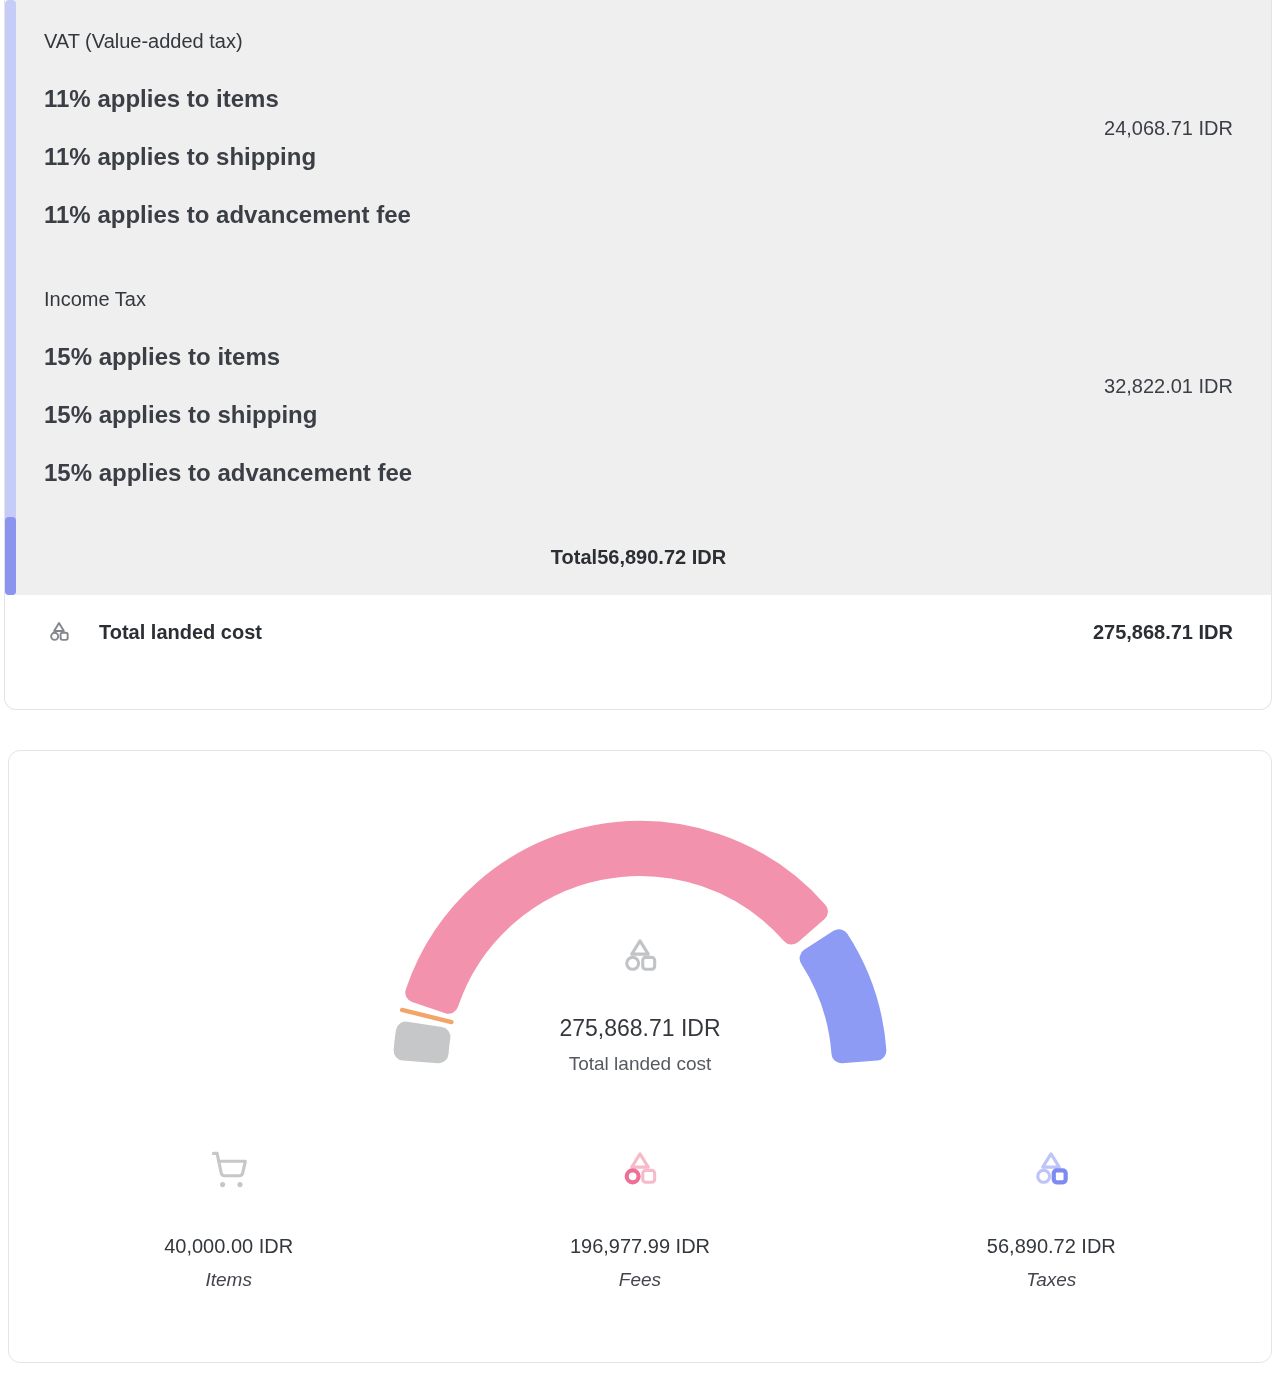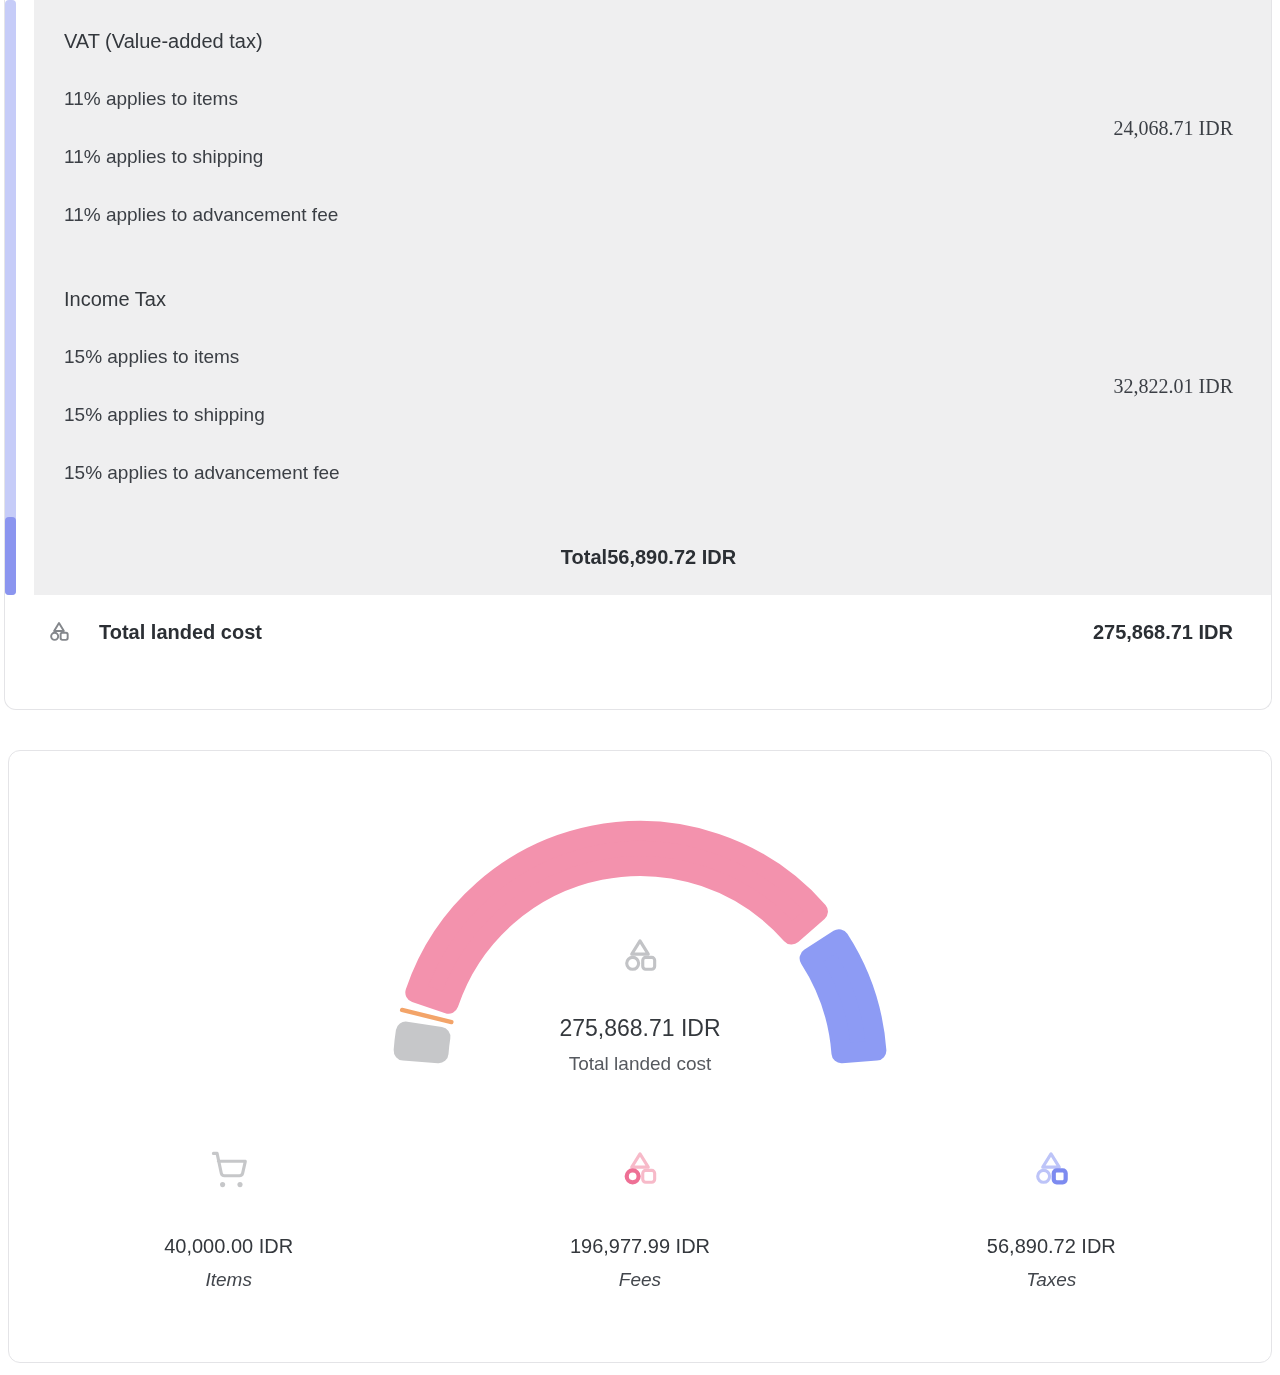"VAT (Value-added tax)" .panel { margin-left: 29px -> 9px }
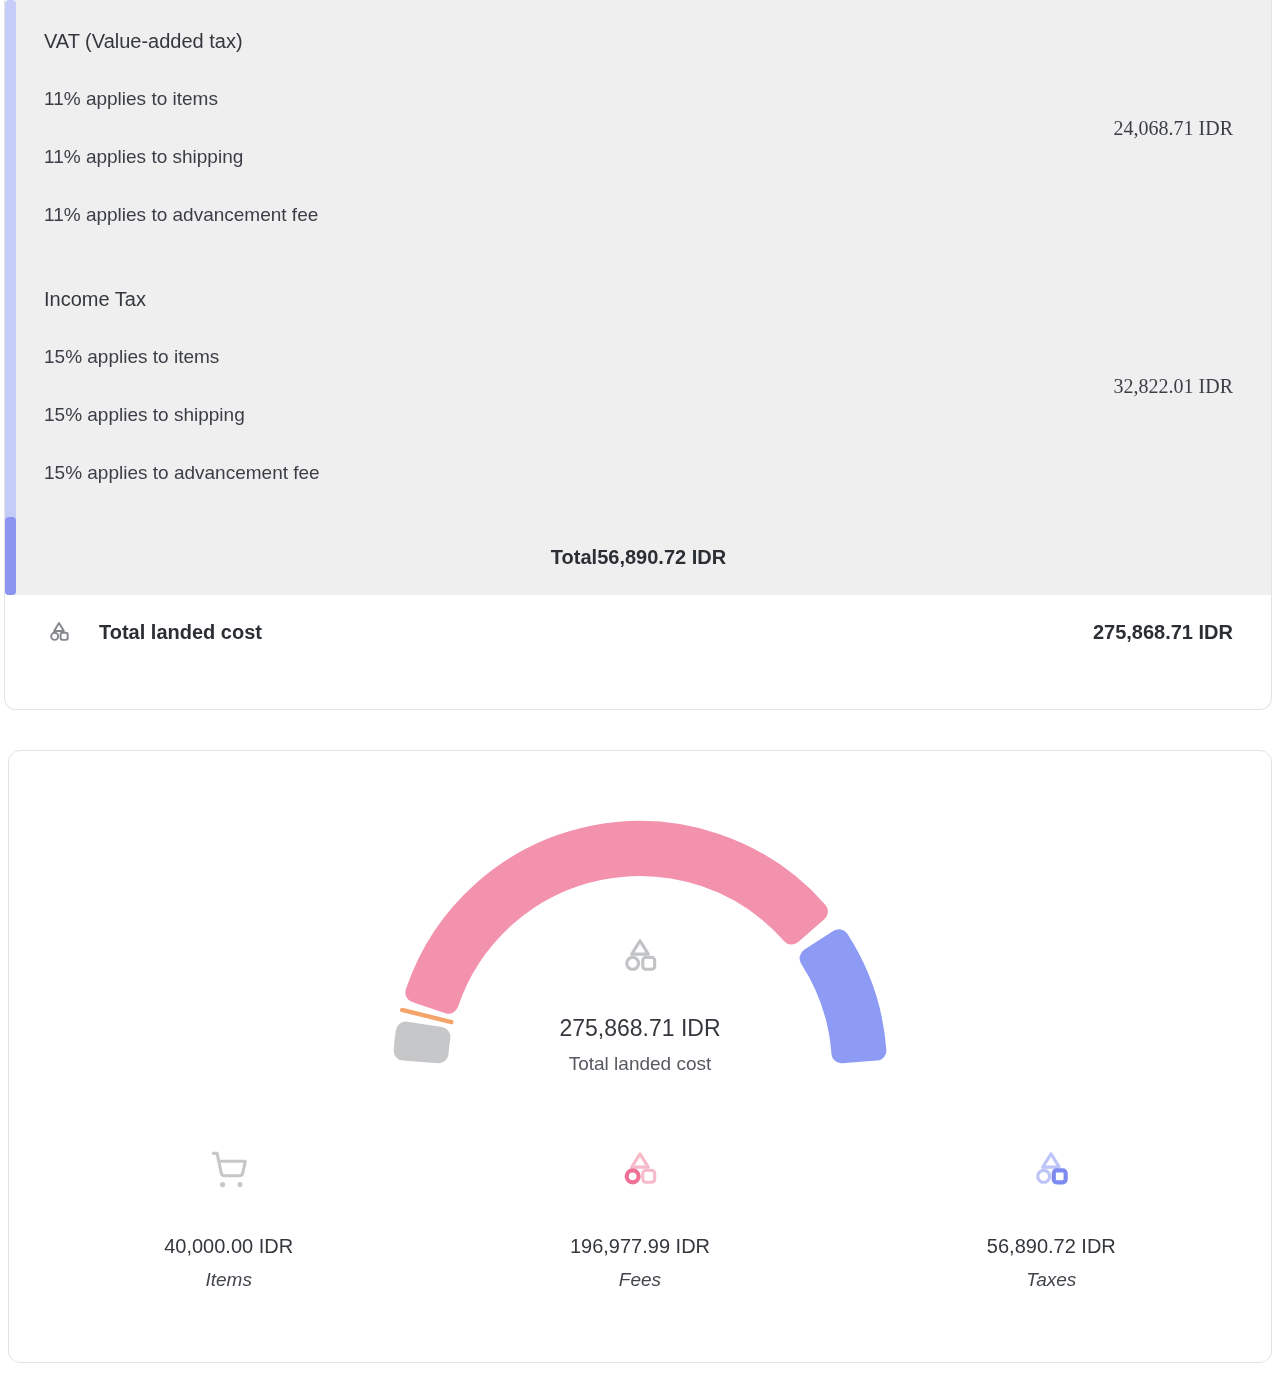"11% applies to items" .tax-line { font-size: 19px -> 24px; font-weight: 400 -> 700 }
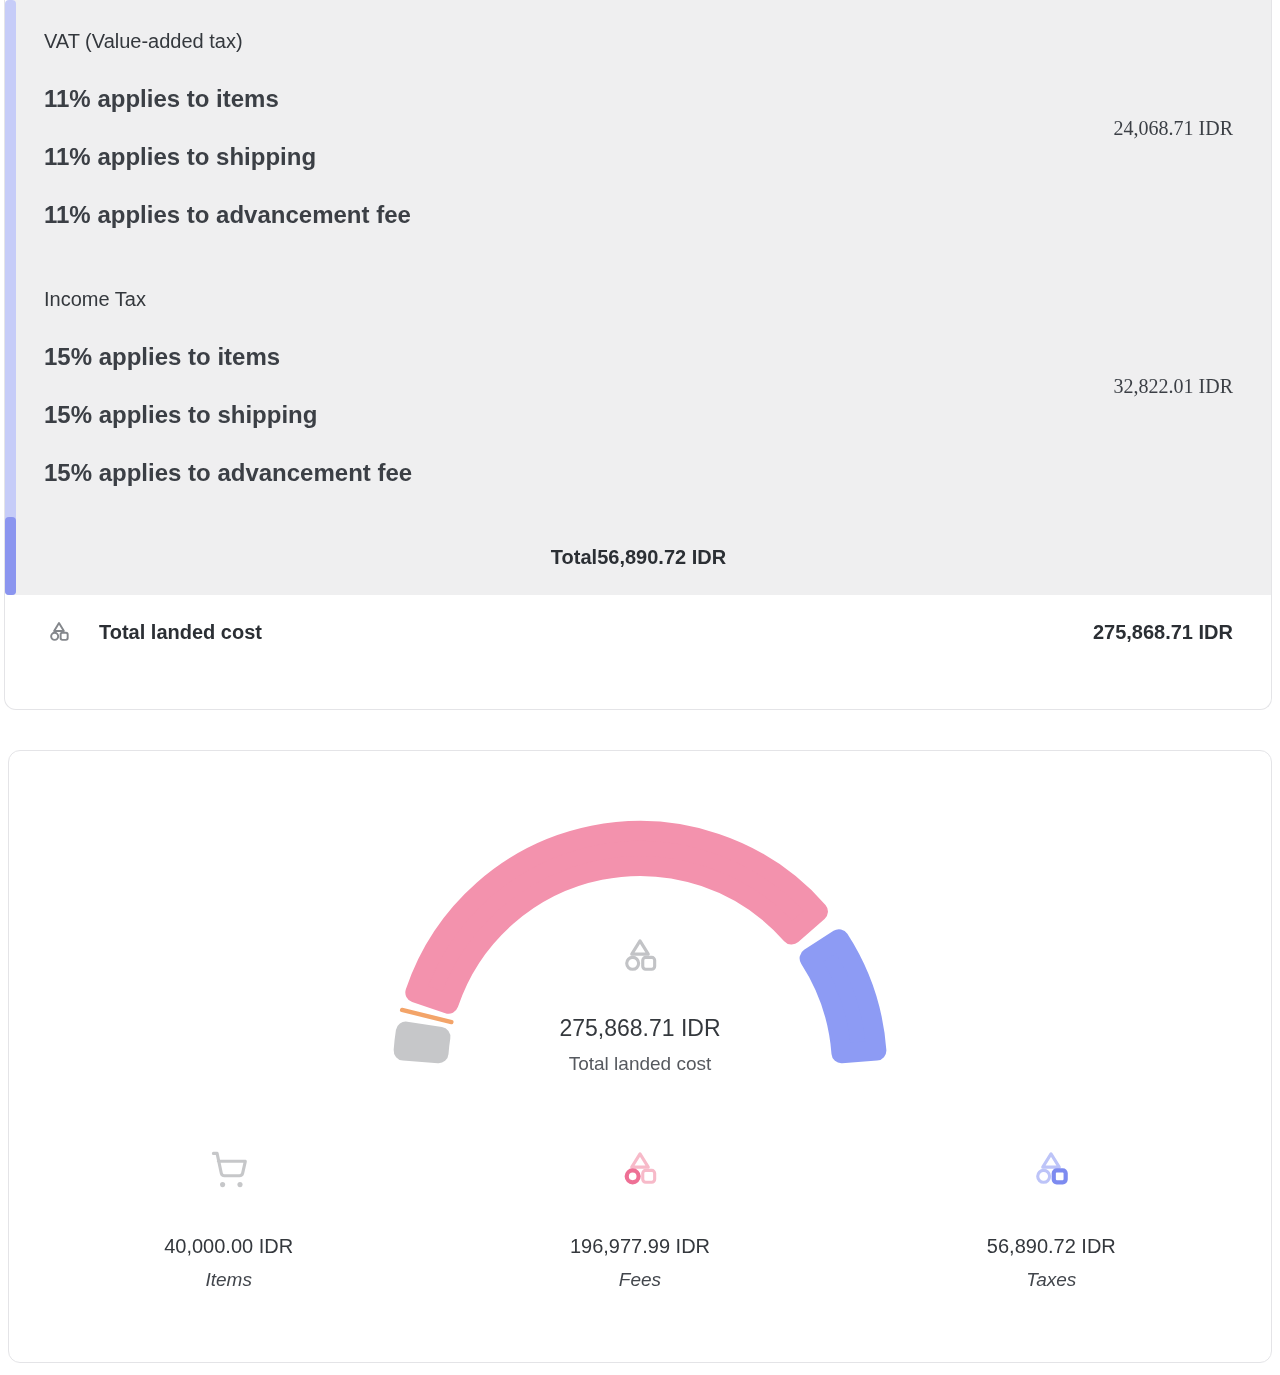"24,068.71 IDR" .tax-amount { font-family: Liberation Serif, serif -> none }
